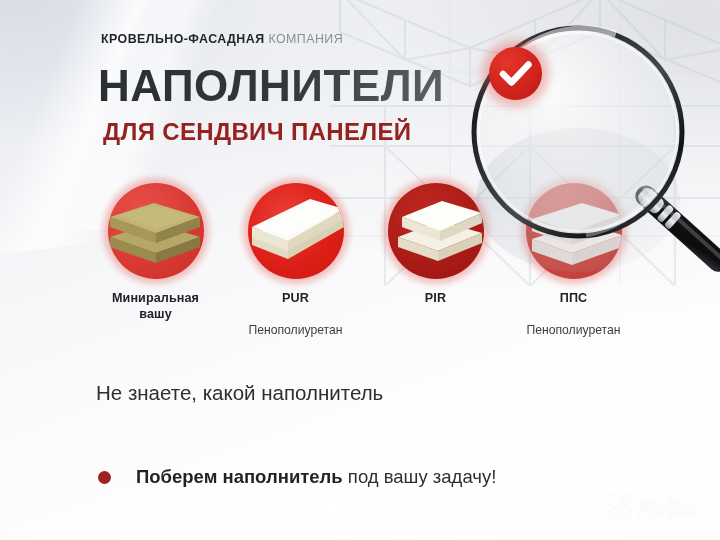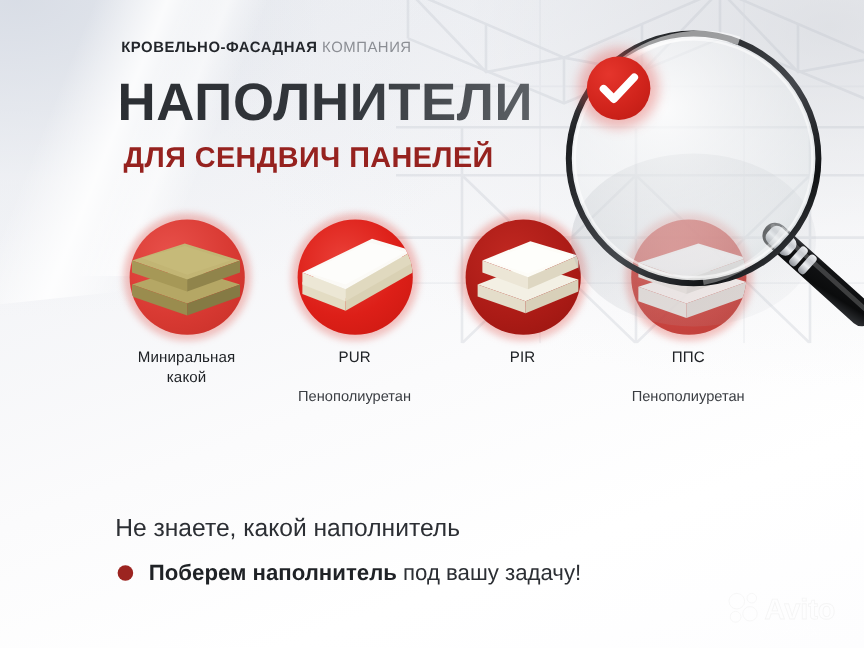"Миниральная" .label-main { font-weight: 400 -> 700 }
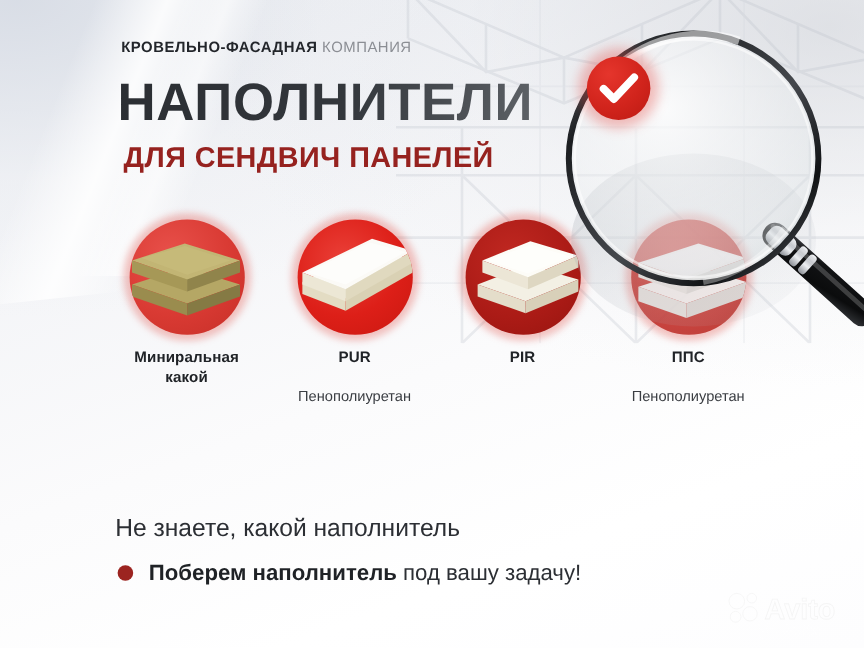"какой" span { text: какой -> вашу }
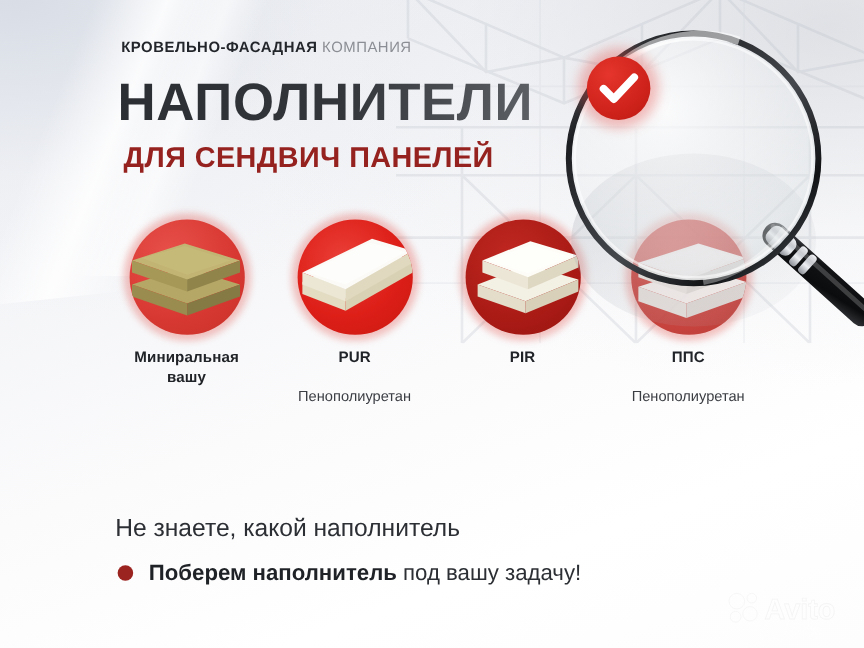"Не знаете, какой наполнитель" .q1 { margin-top: 48px -> none }
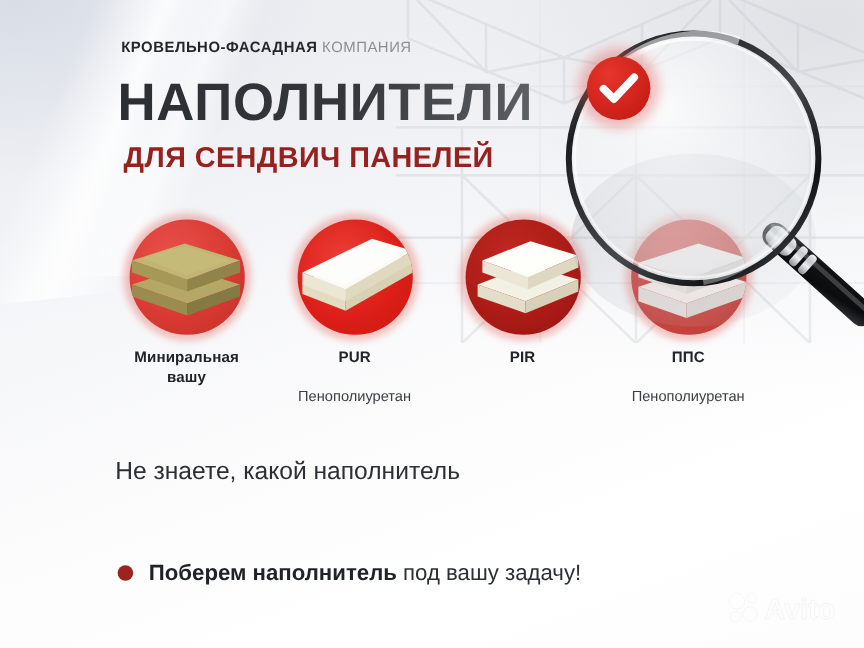"Поберем наполнитель под вашу задачу!" .cta { gap: 13px -> 25px }
